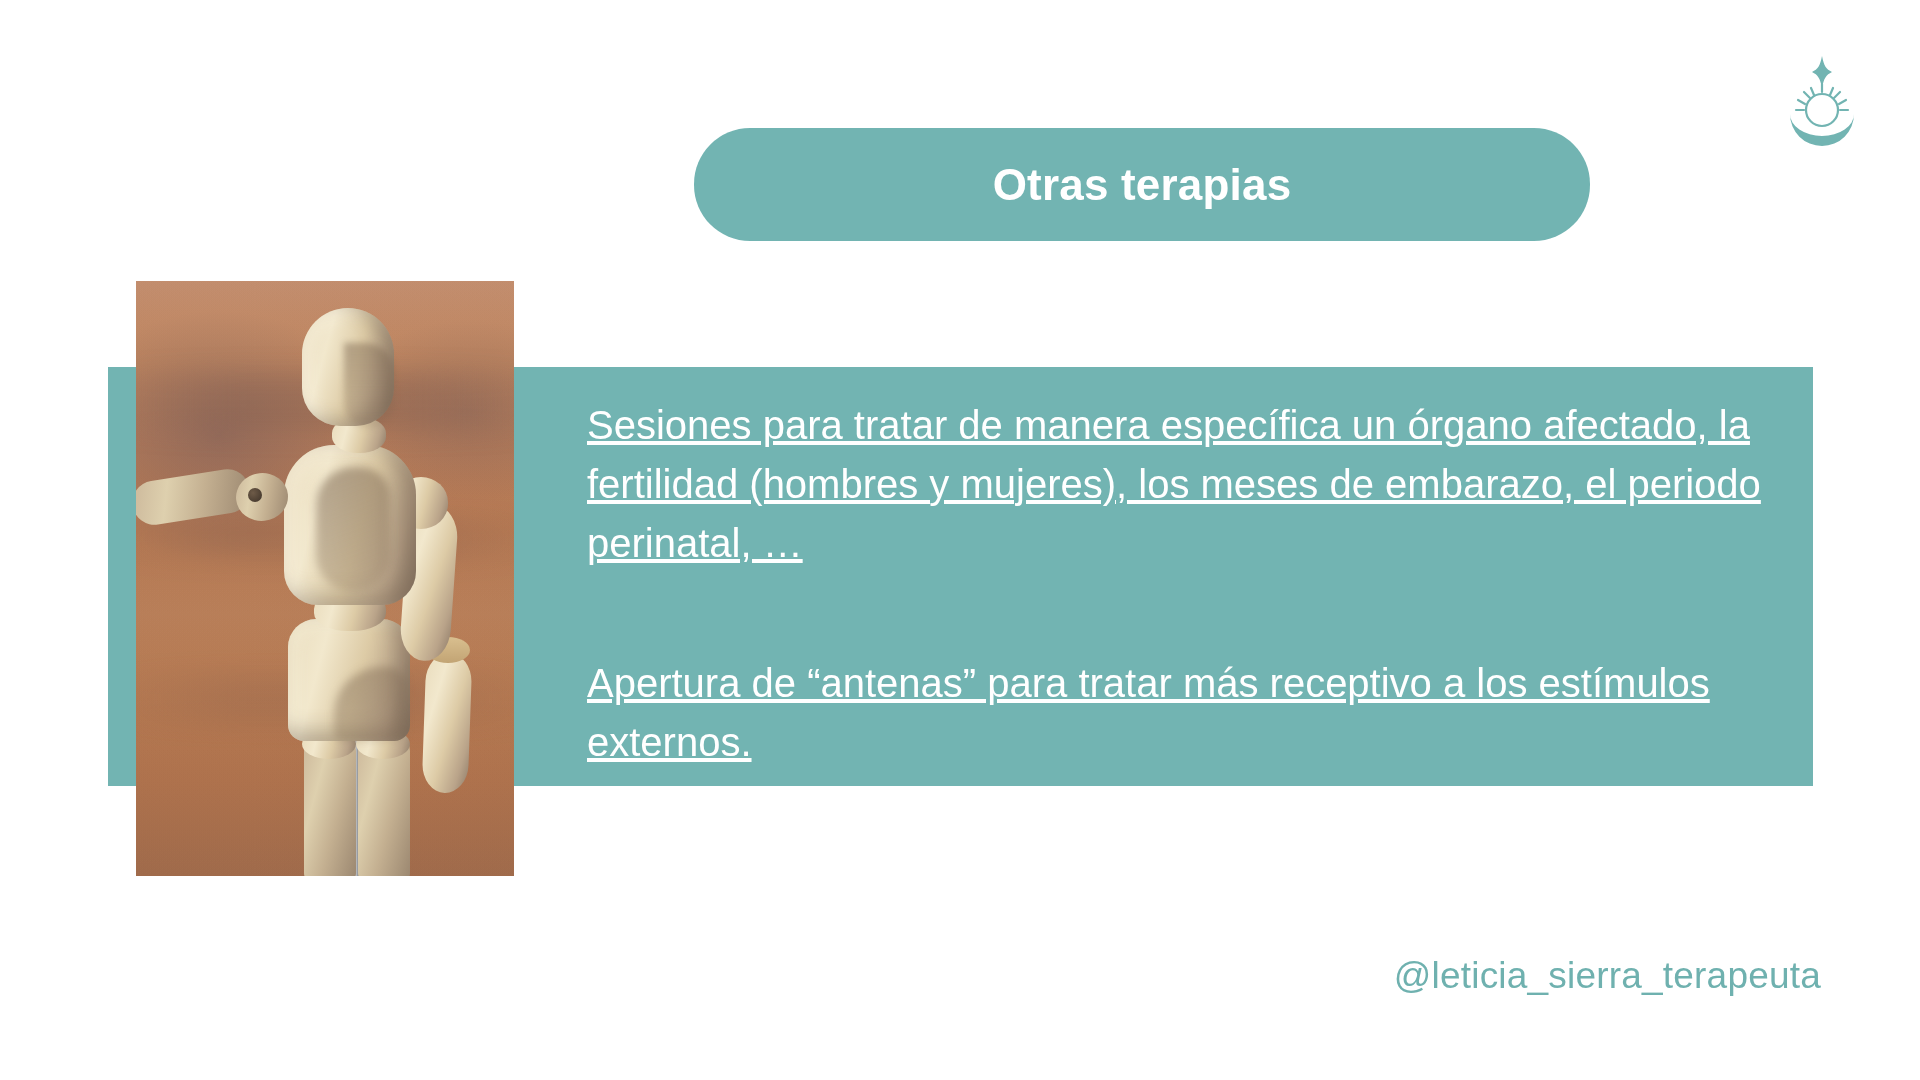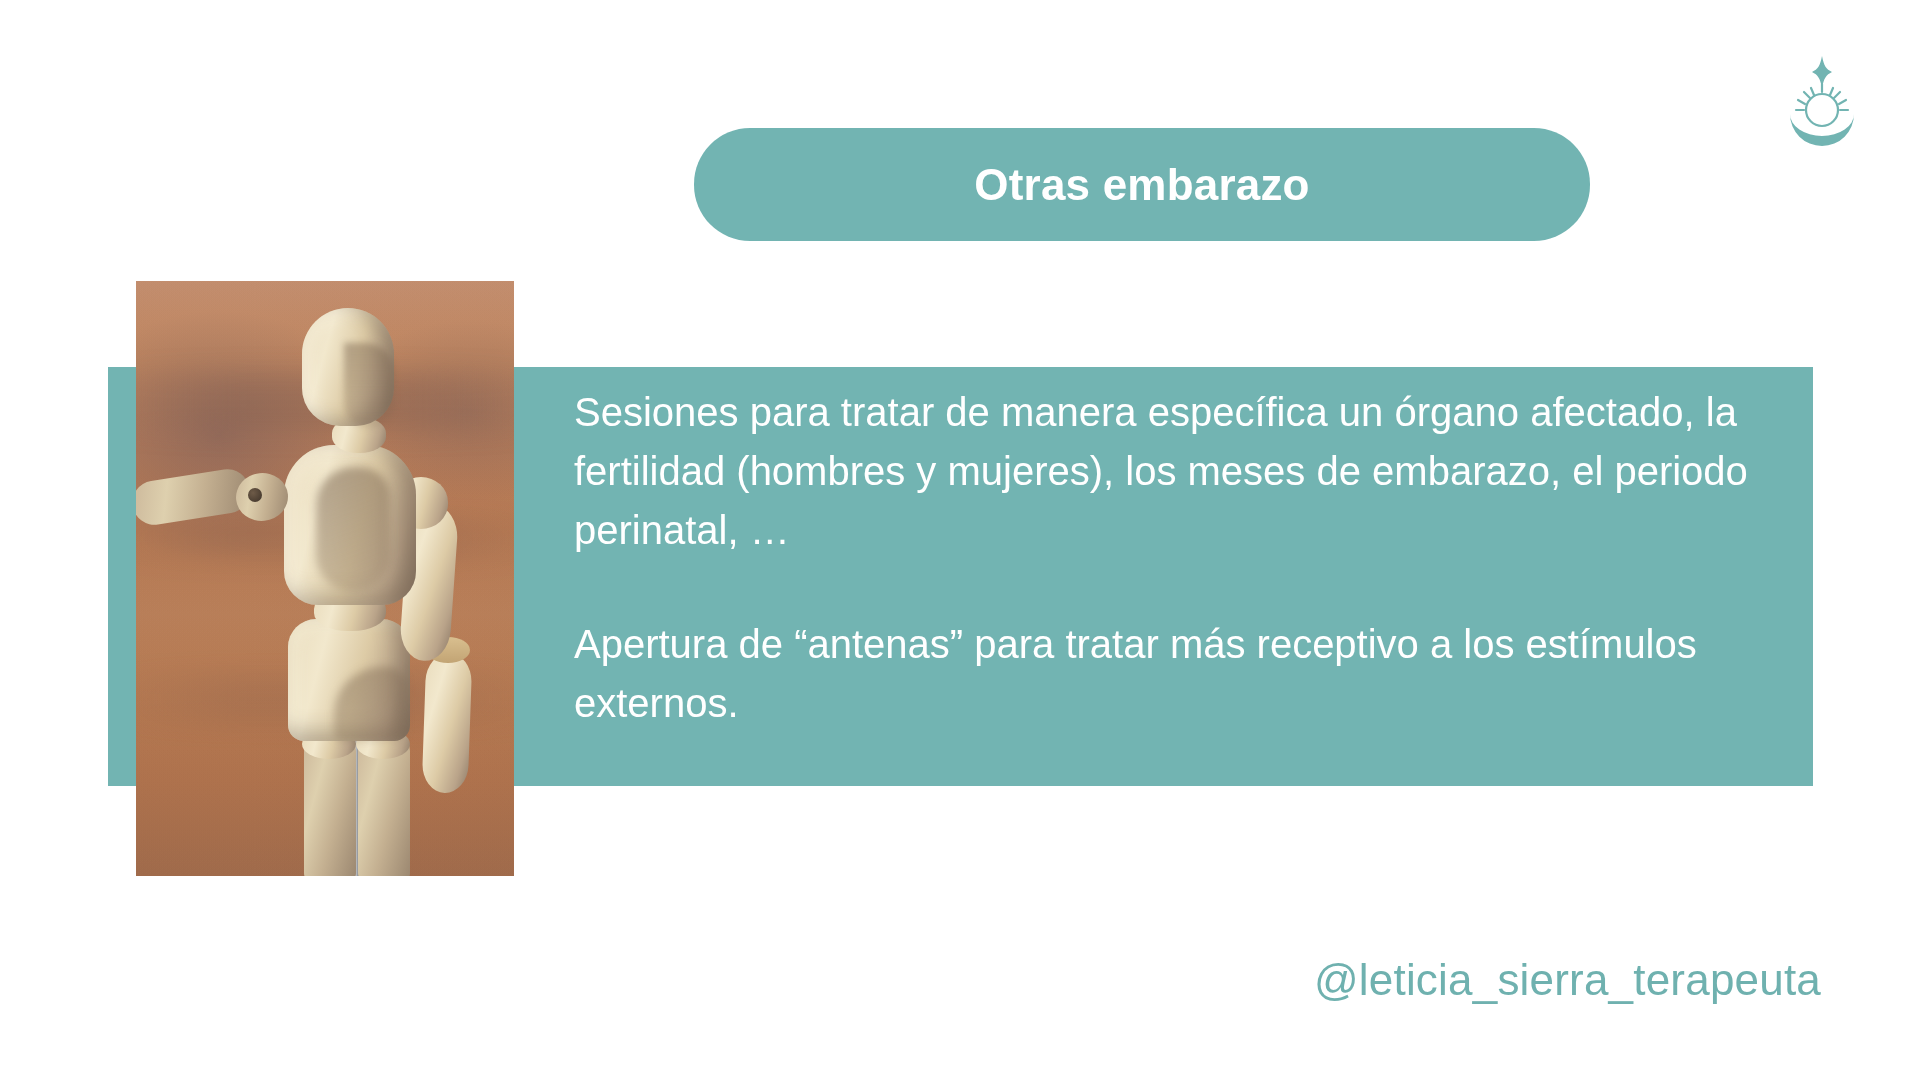"Otras embarazo" span.title-text { text: embarazo -> terapias }
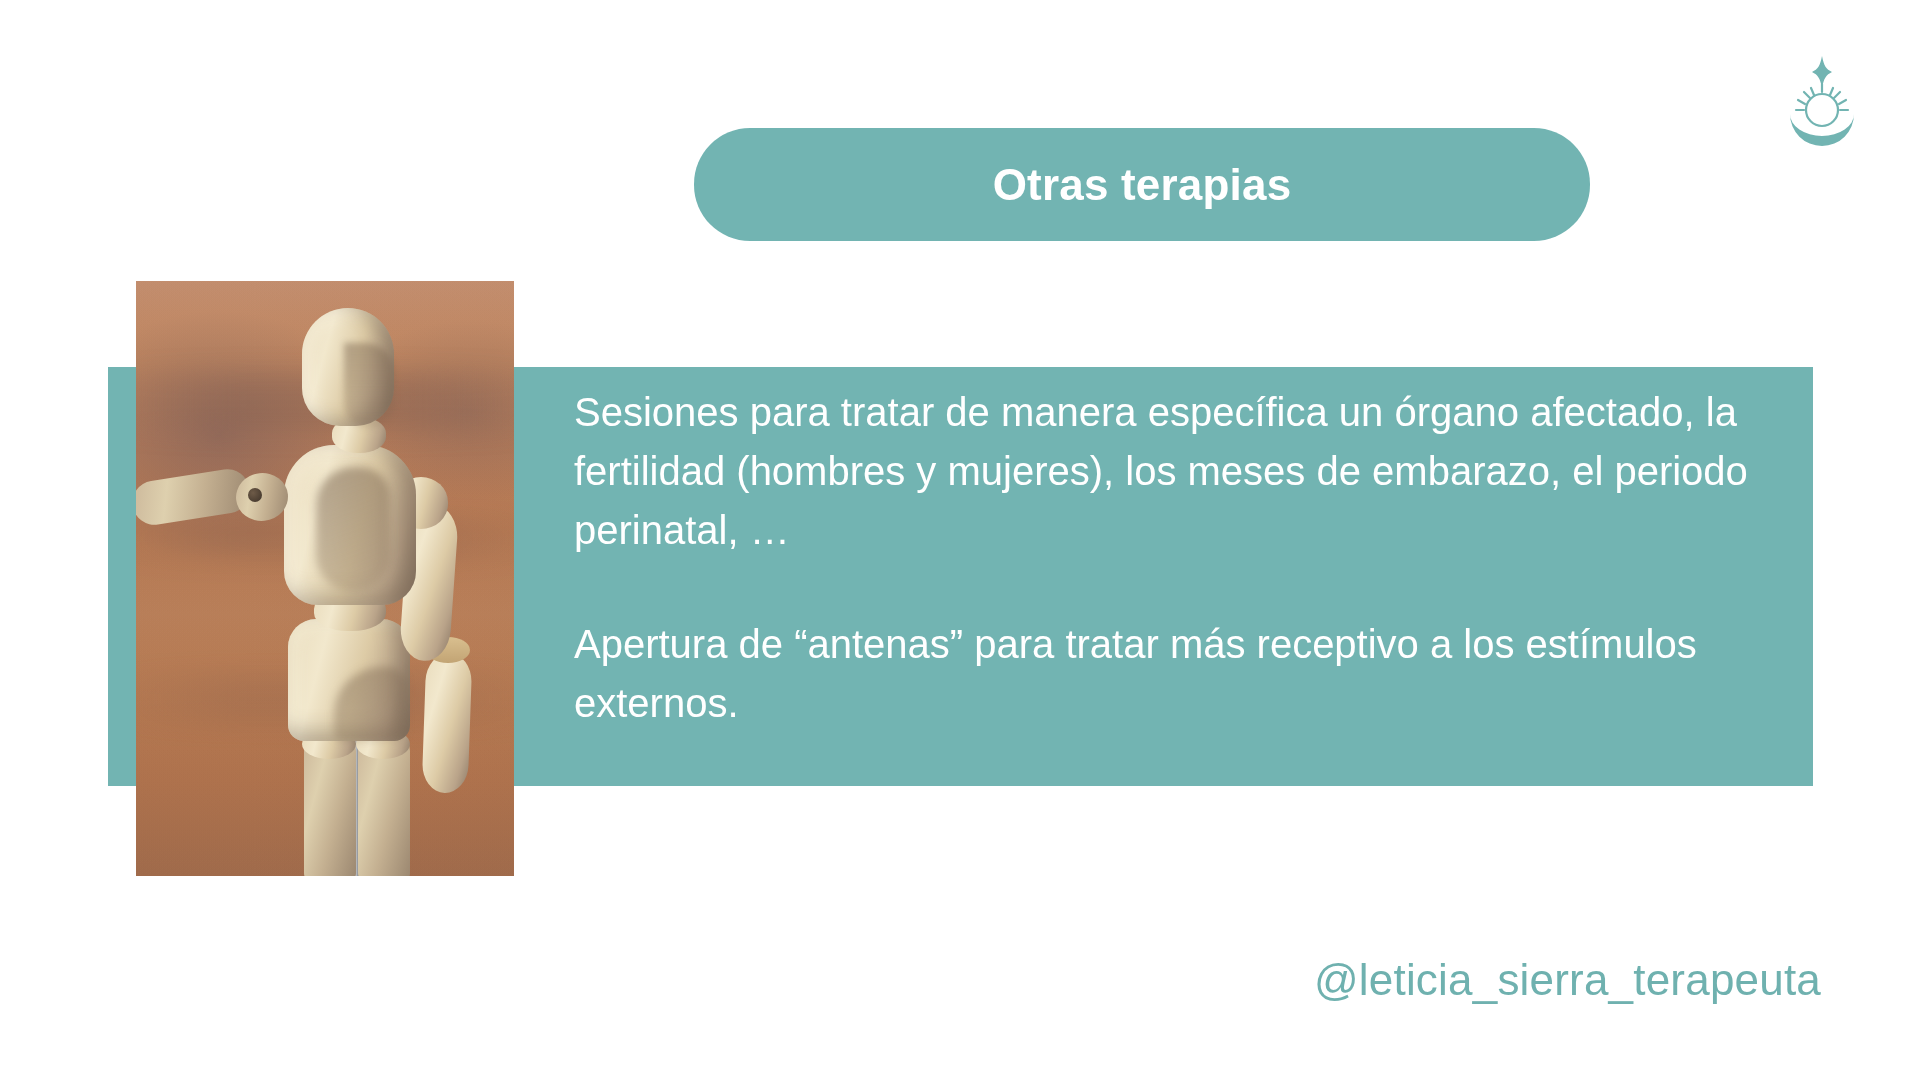"Sesiones para tratar de manera" .copy p { margin: 0 -> 13px; text-decoration: none -> underline }
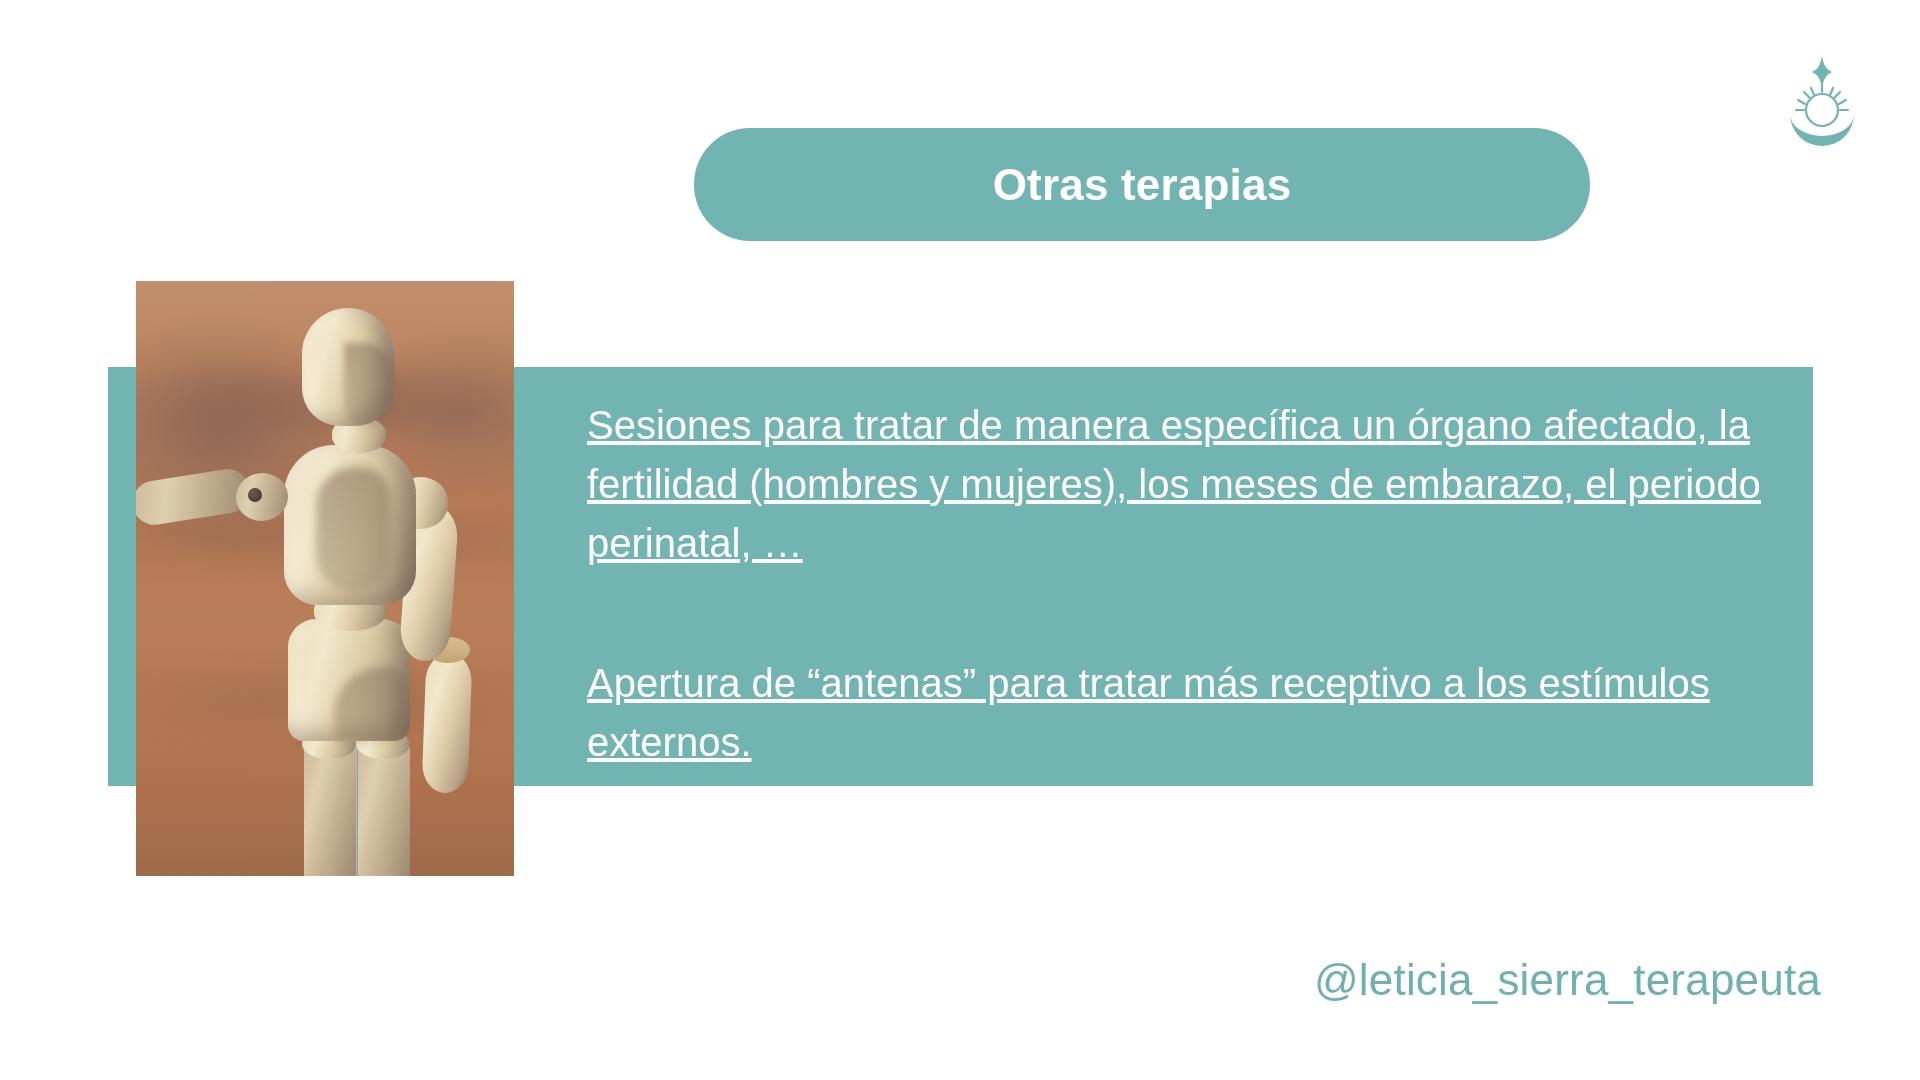"@leticia_sierra_terapeuta" .handle { font-size: 44px -> 37px }
